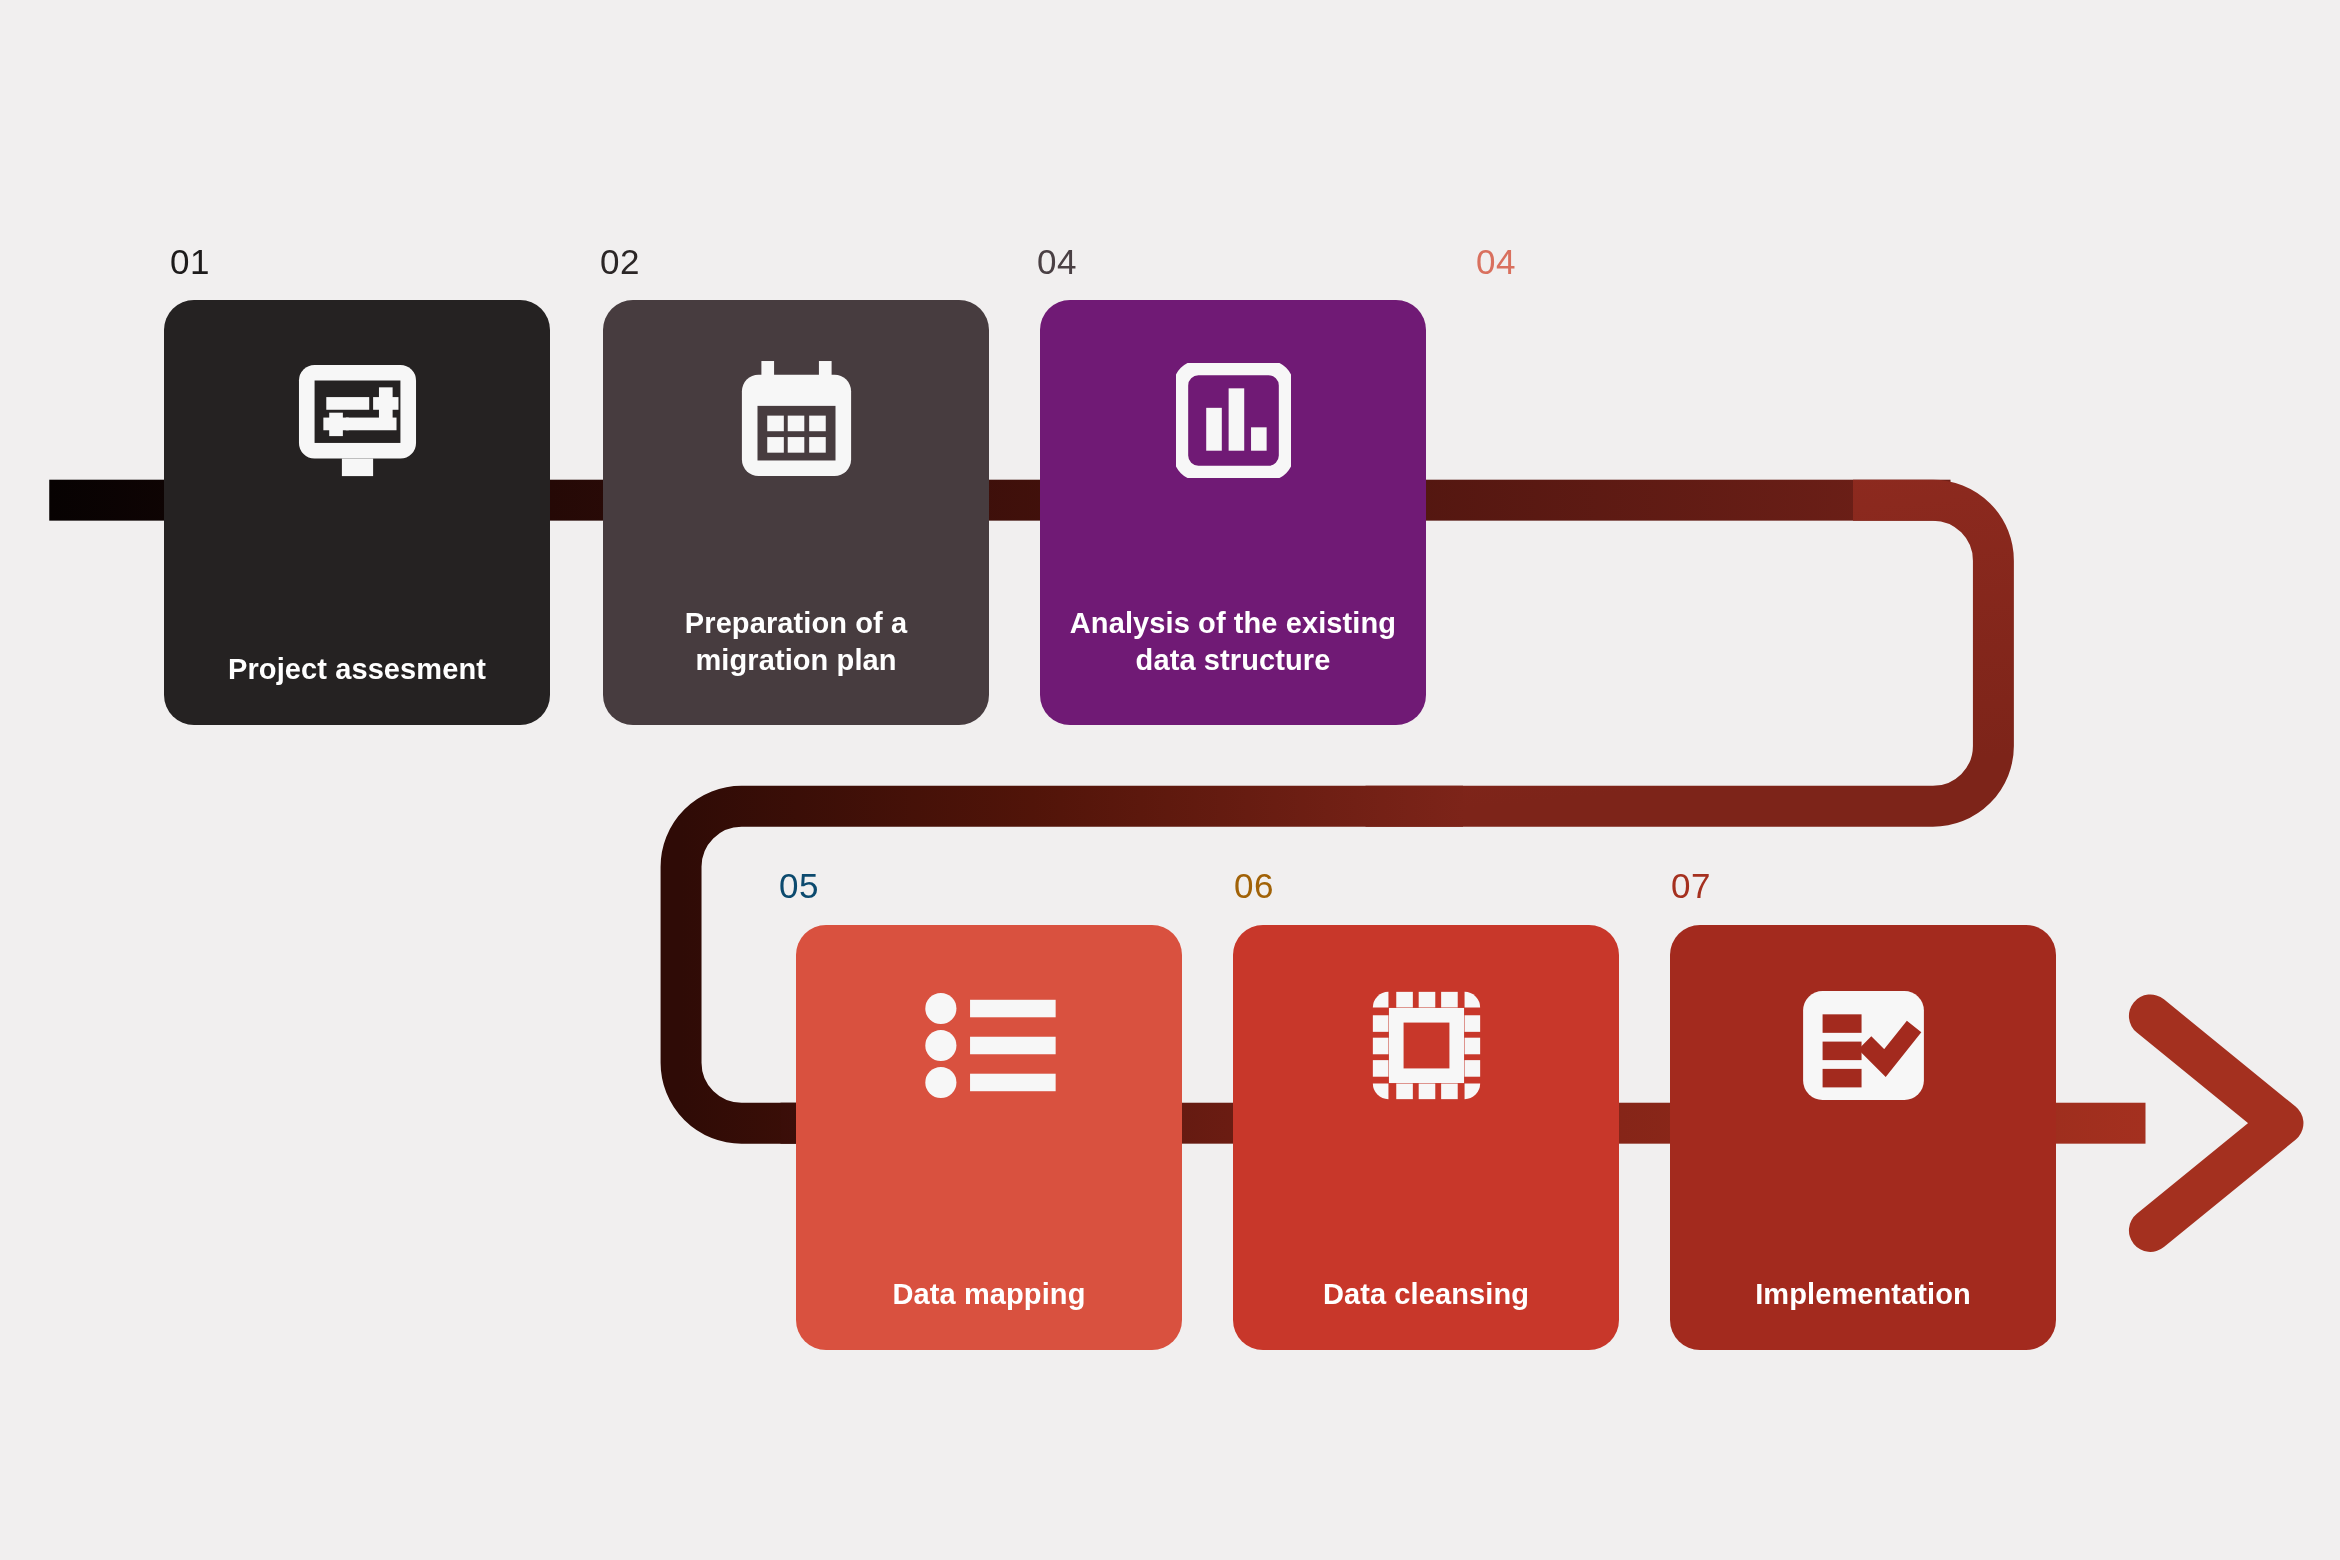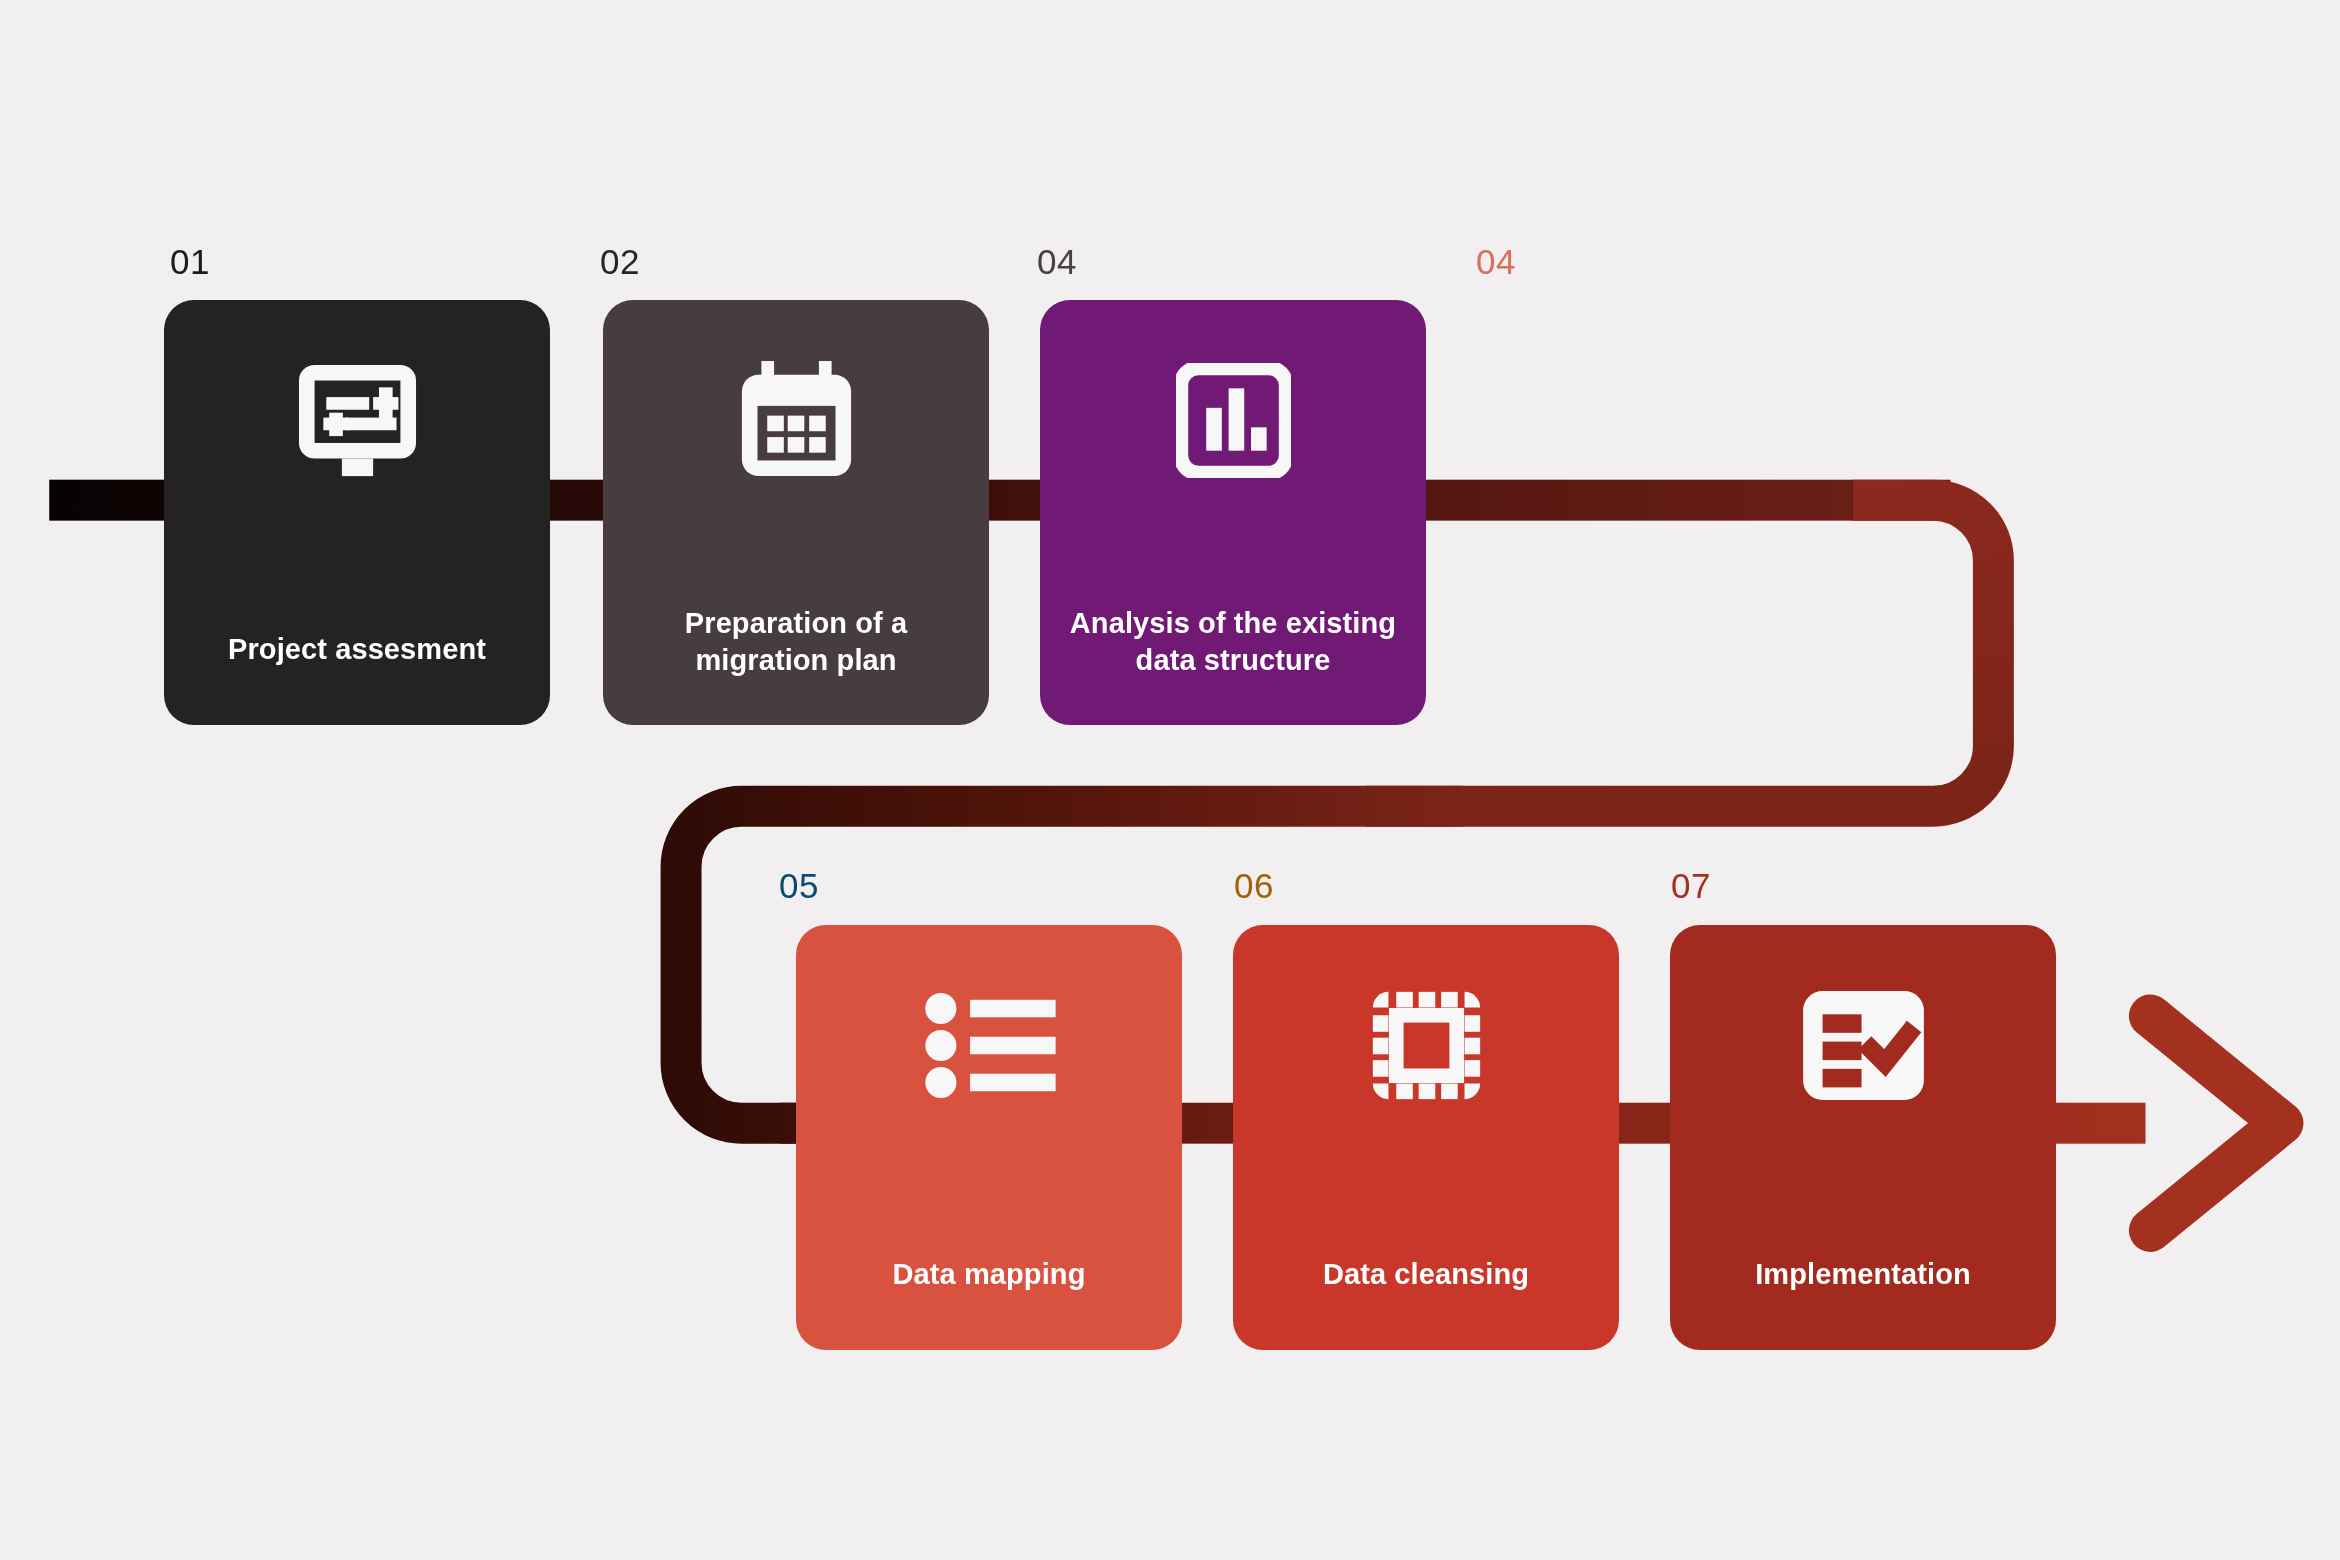"Project assesment" .step .label.one-line { bottom: 56px -> 36px }
